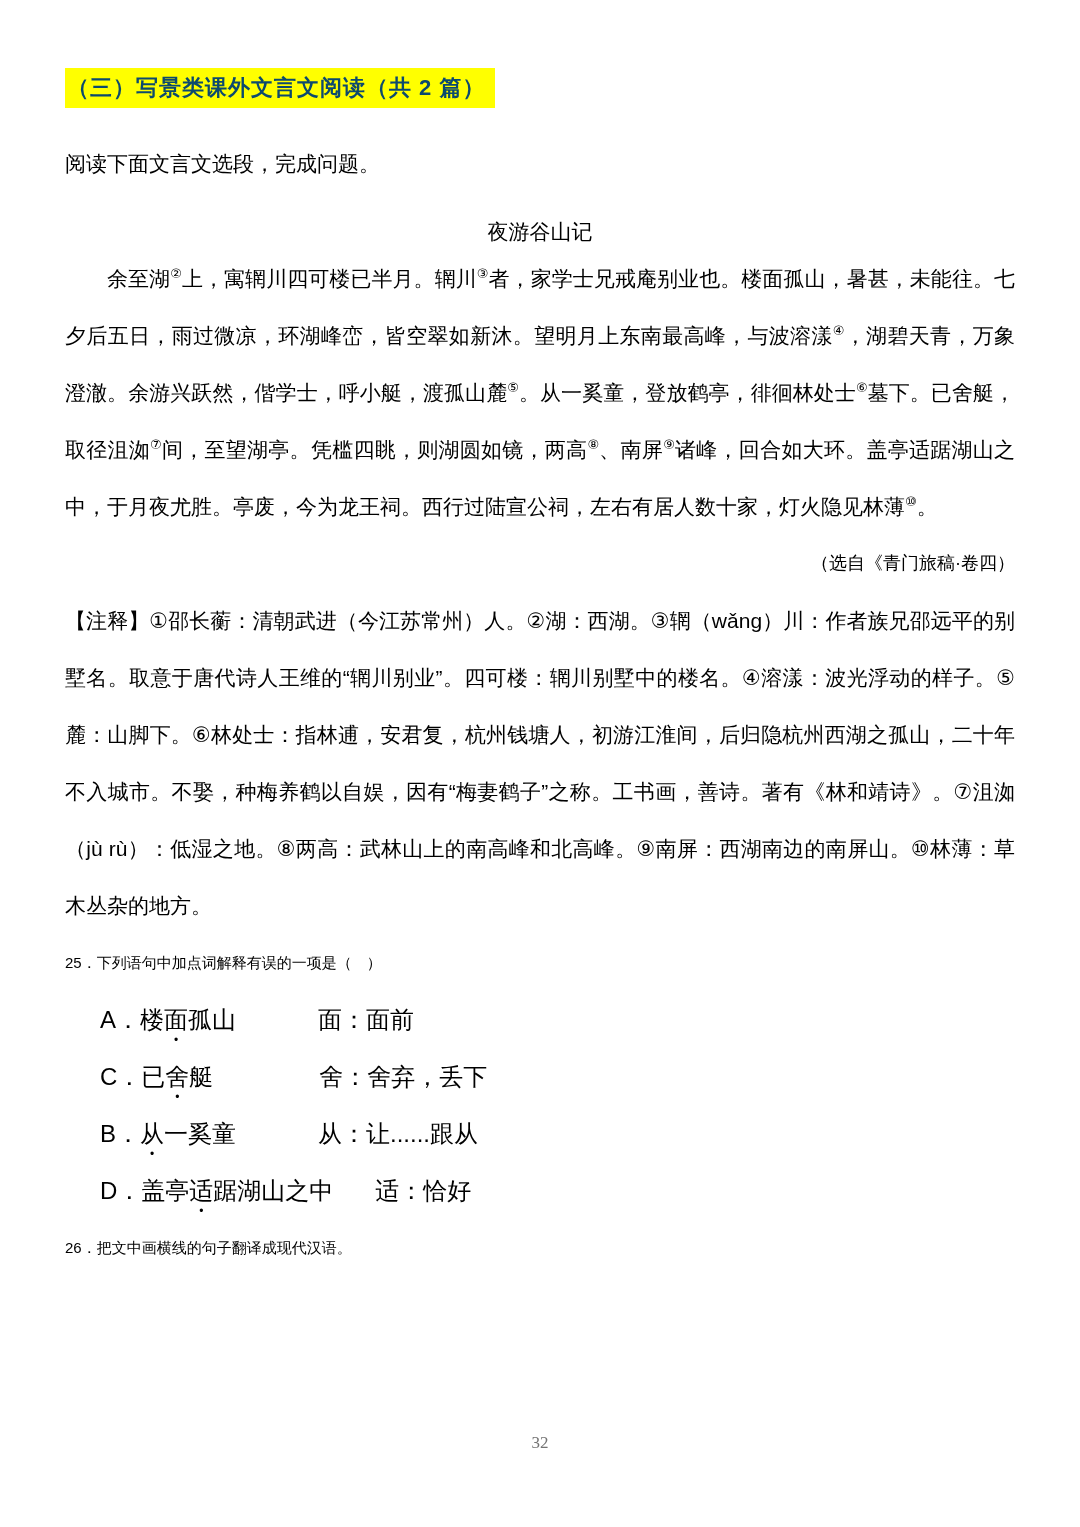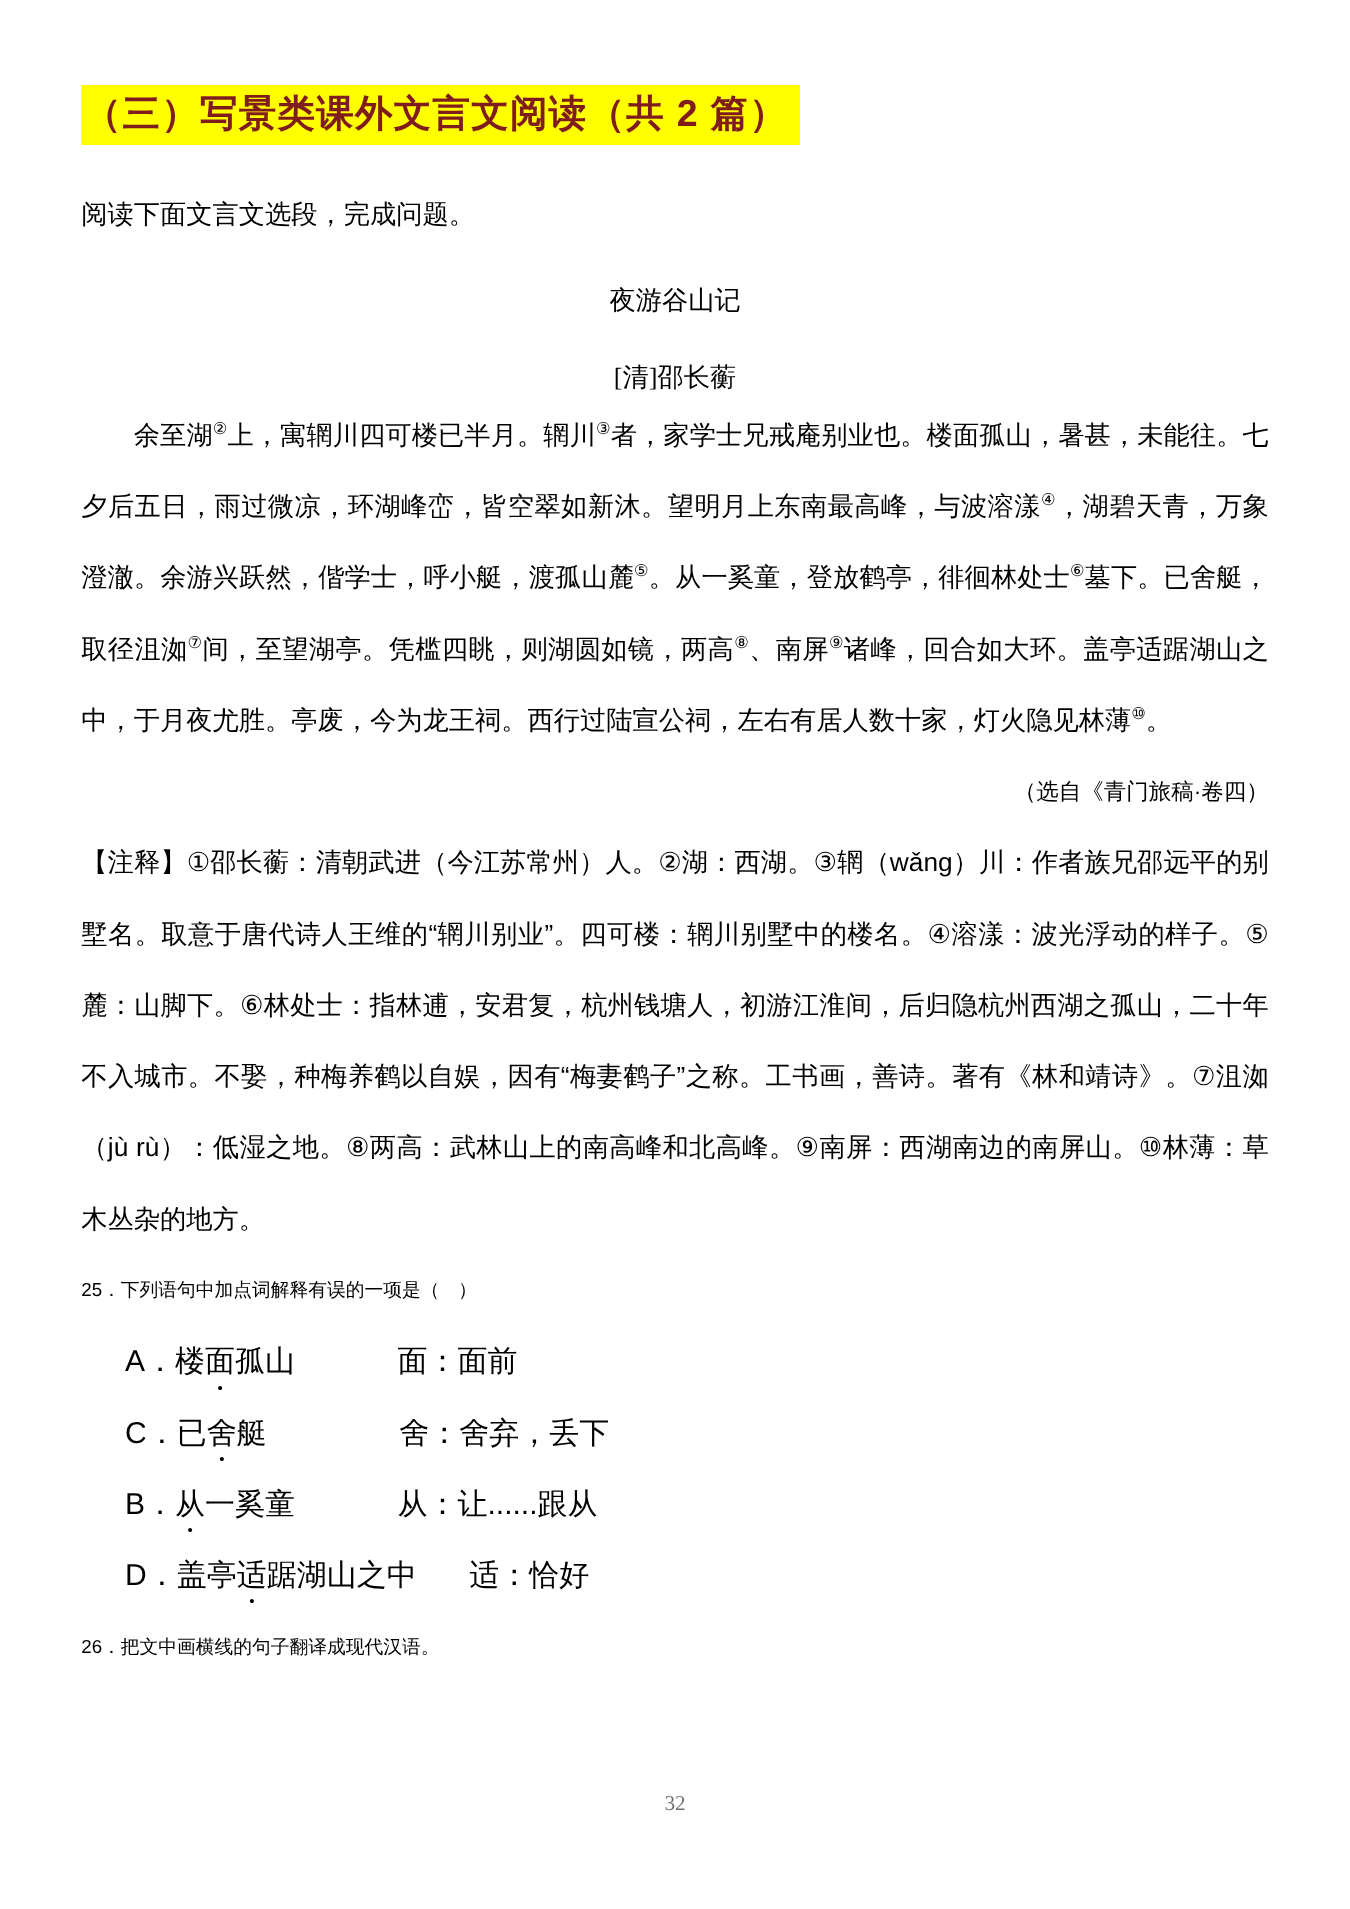"（三）写景类课外文言文阅读（共 2 篇）" .hl-title { color: #7f1d1d -> #0c4a6e; font-size: 30px -> 22px }
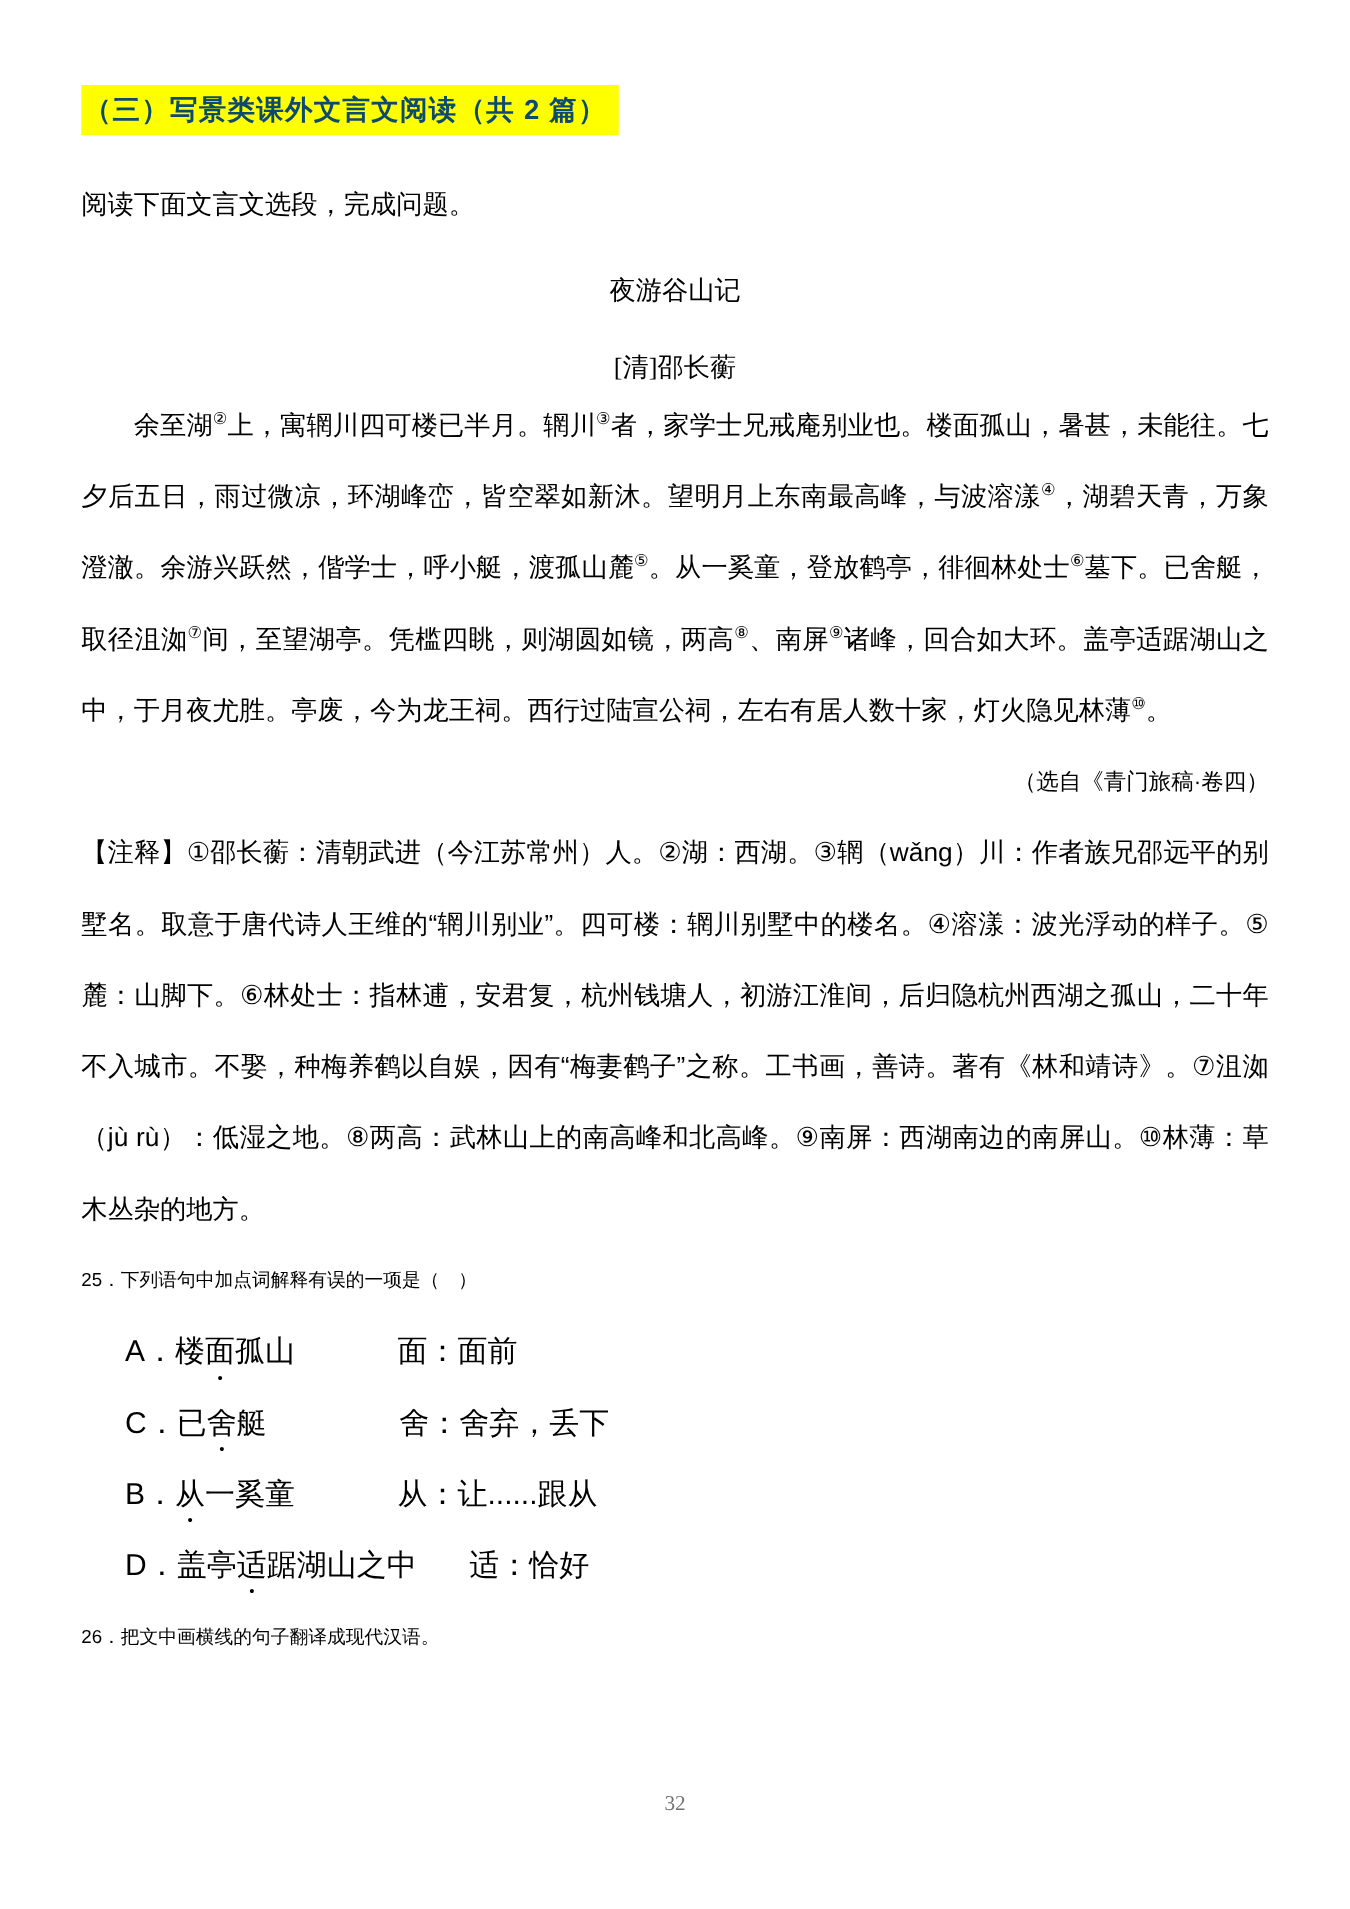"夜游谷山记" .center { font-family: Liberation Serif, serif -> none }
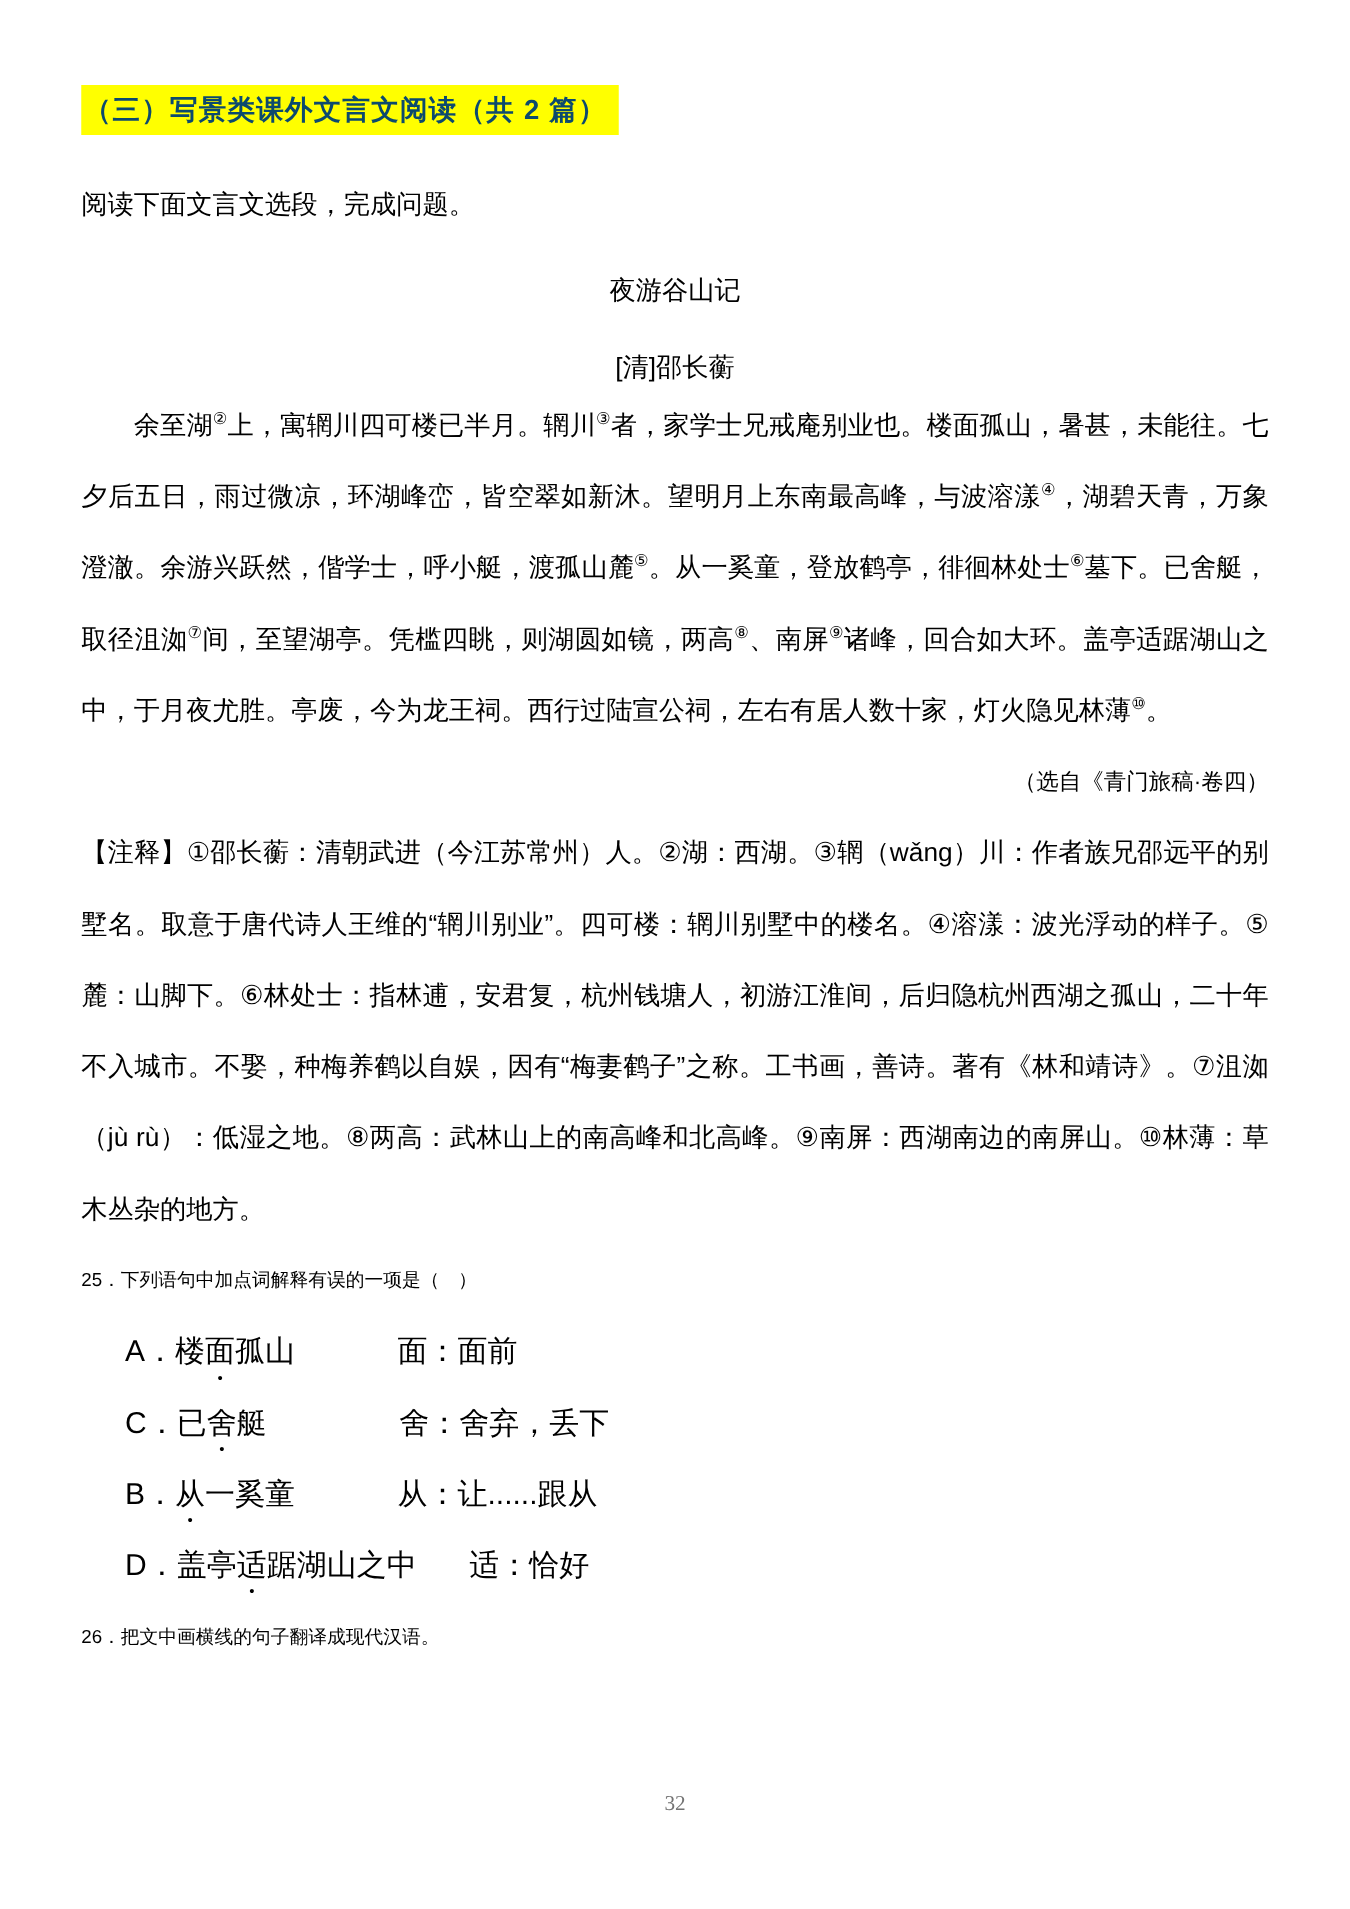"[清]邵长蘅" p.center { html: <p>[清]邵长蘅</p> -> none }
